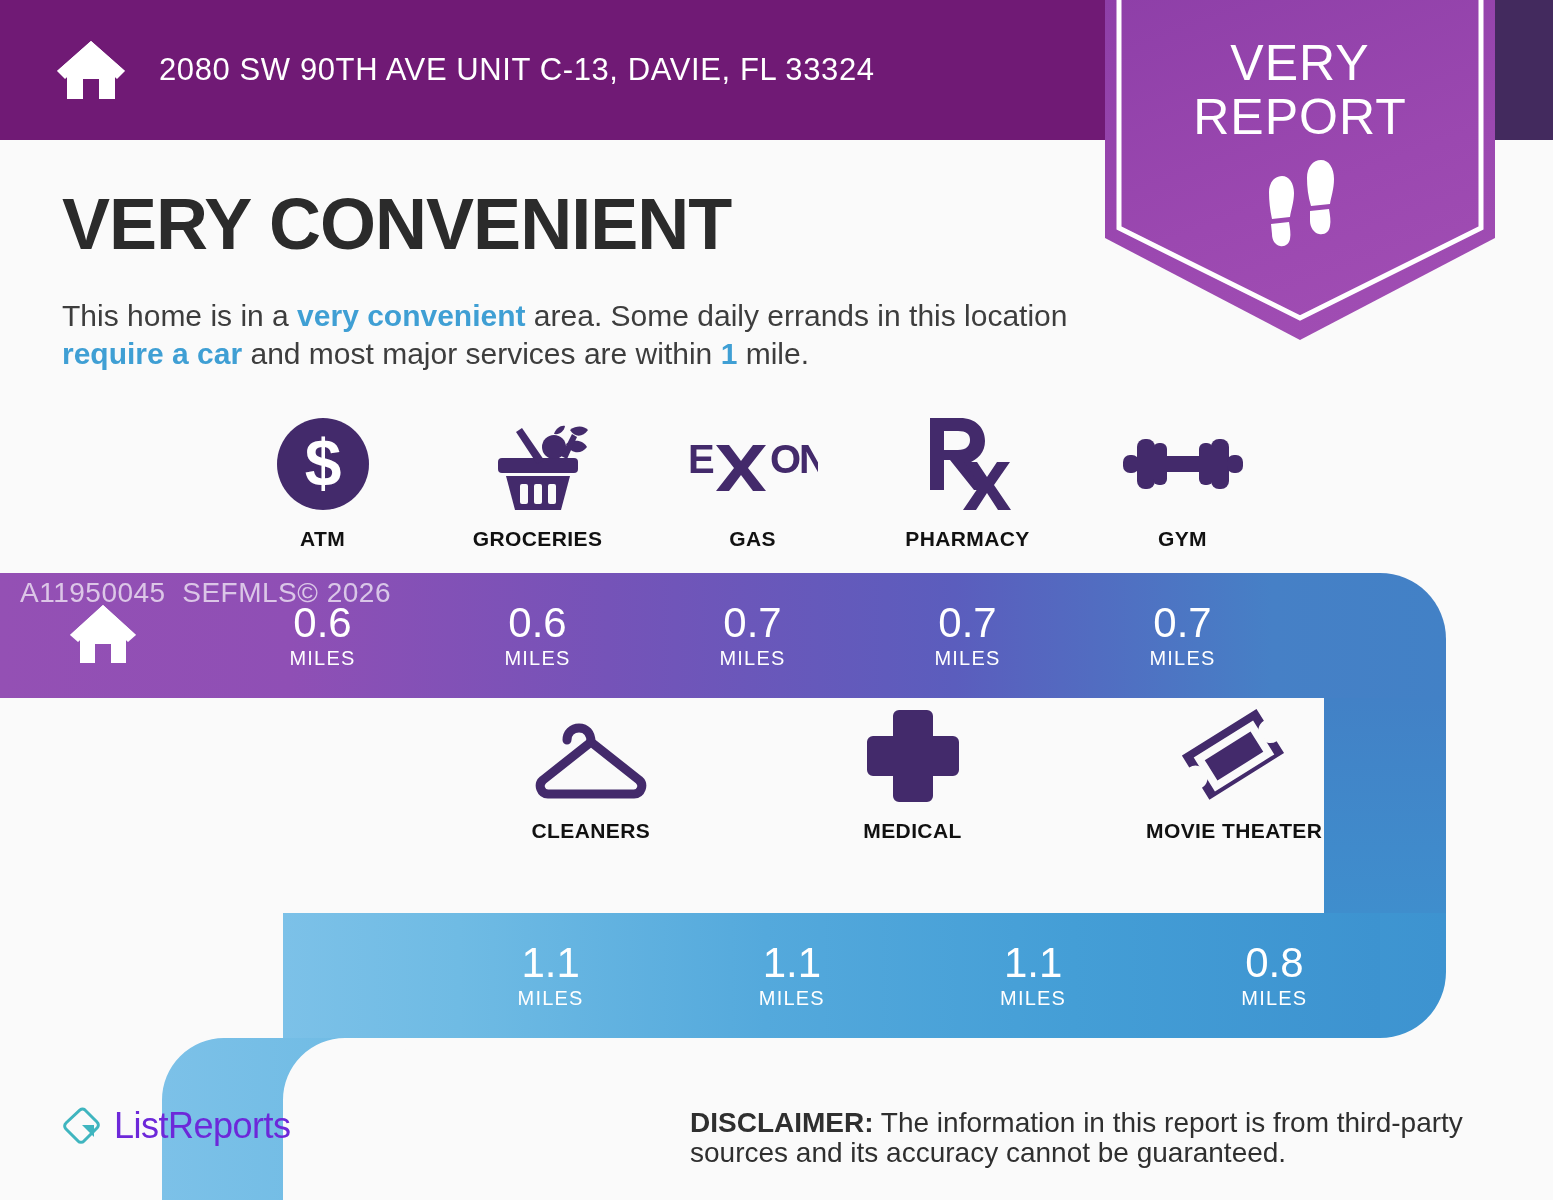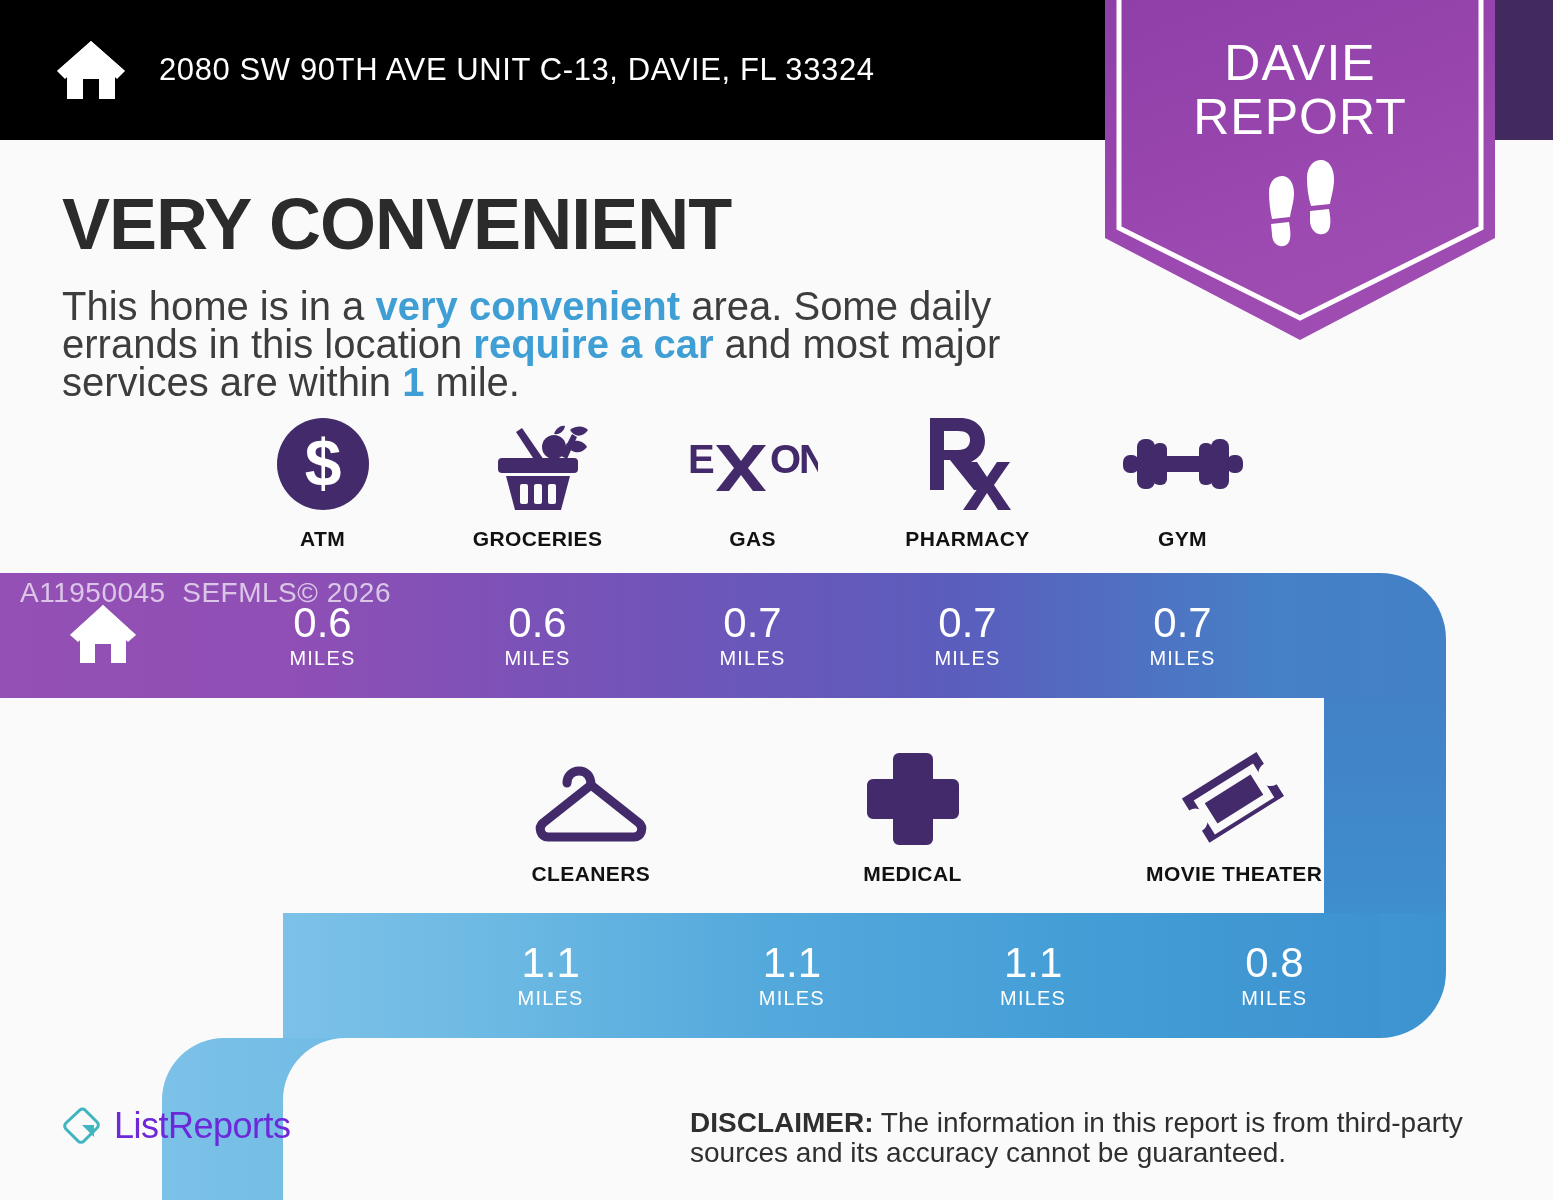"2080 SW 90TH AVE UNIT" #header-bar { background: #000000 -> #701a75 }
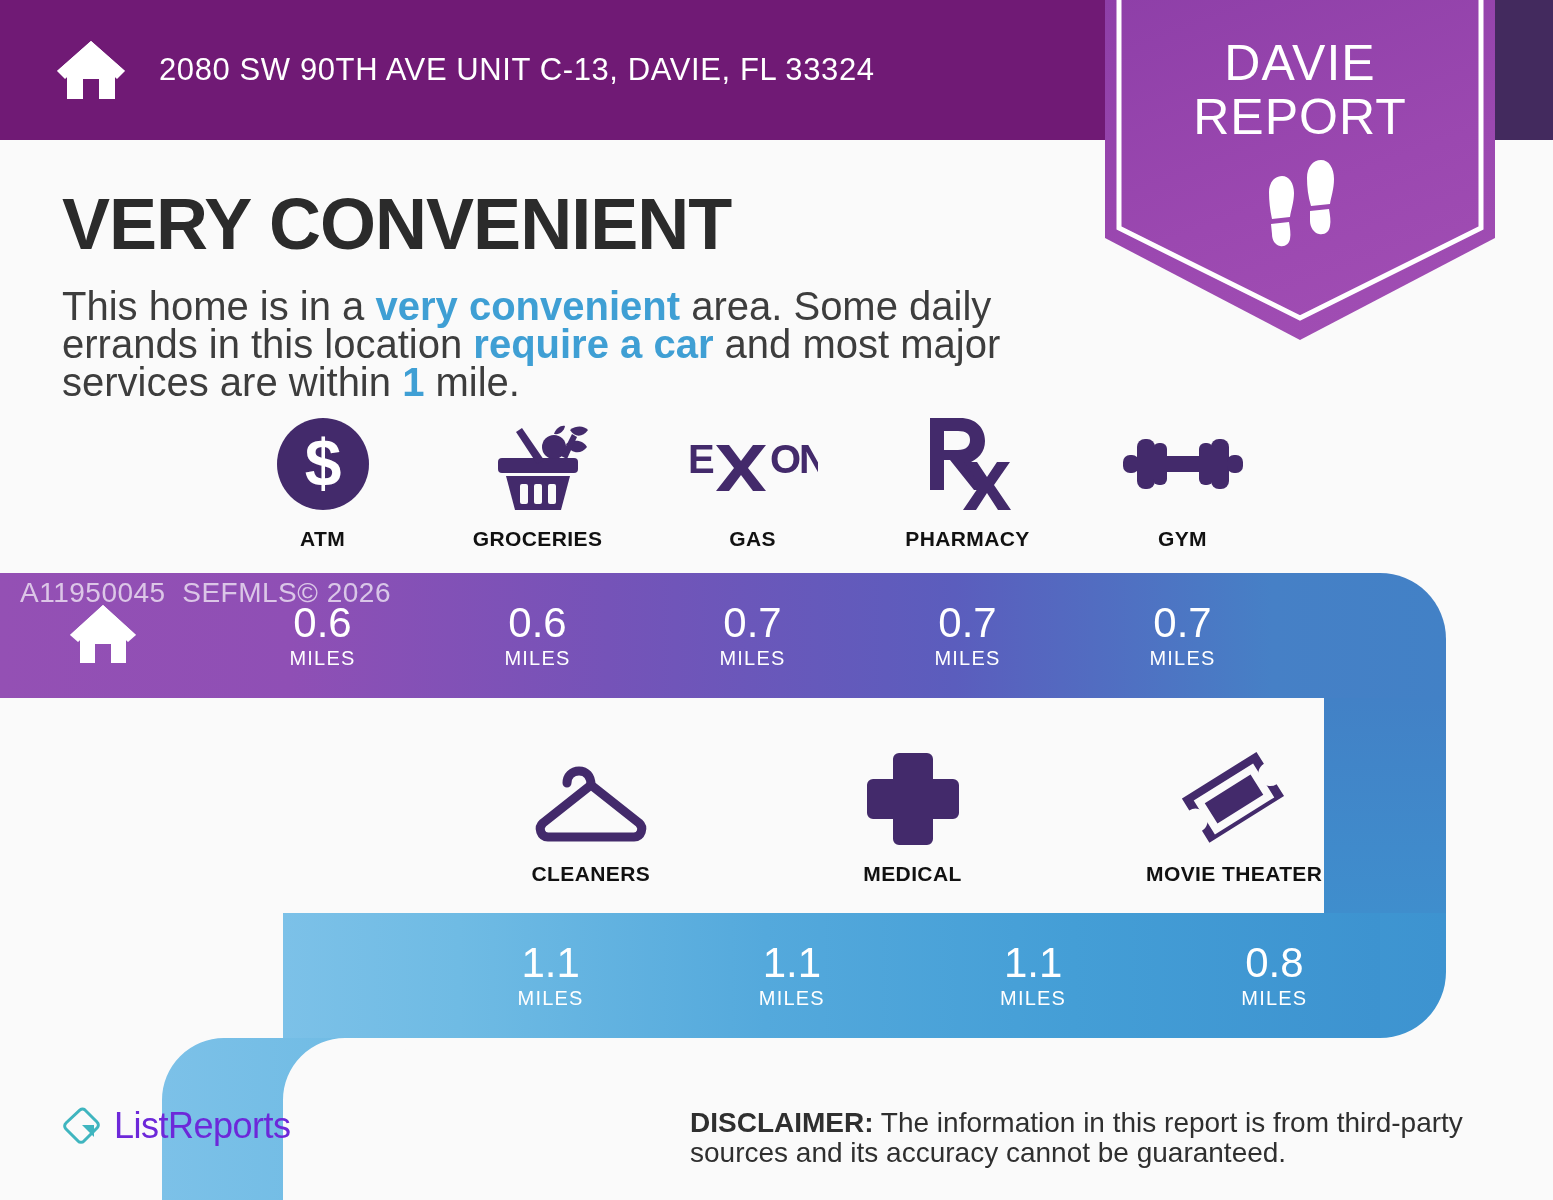"DAVIE" div { text: DAVIE -> VERY }
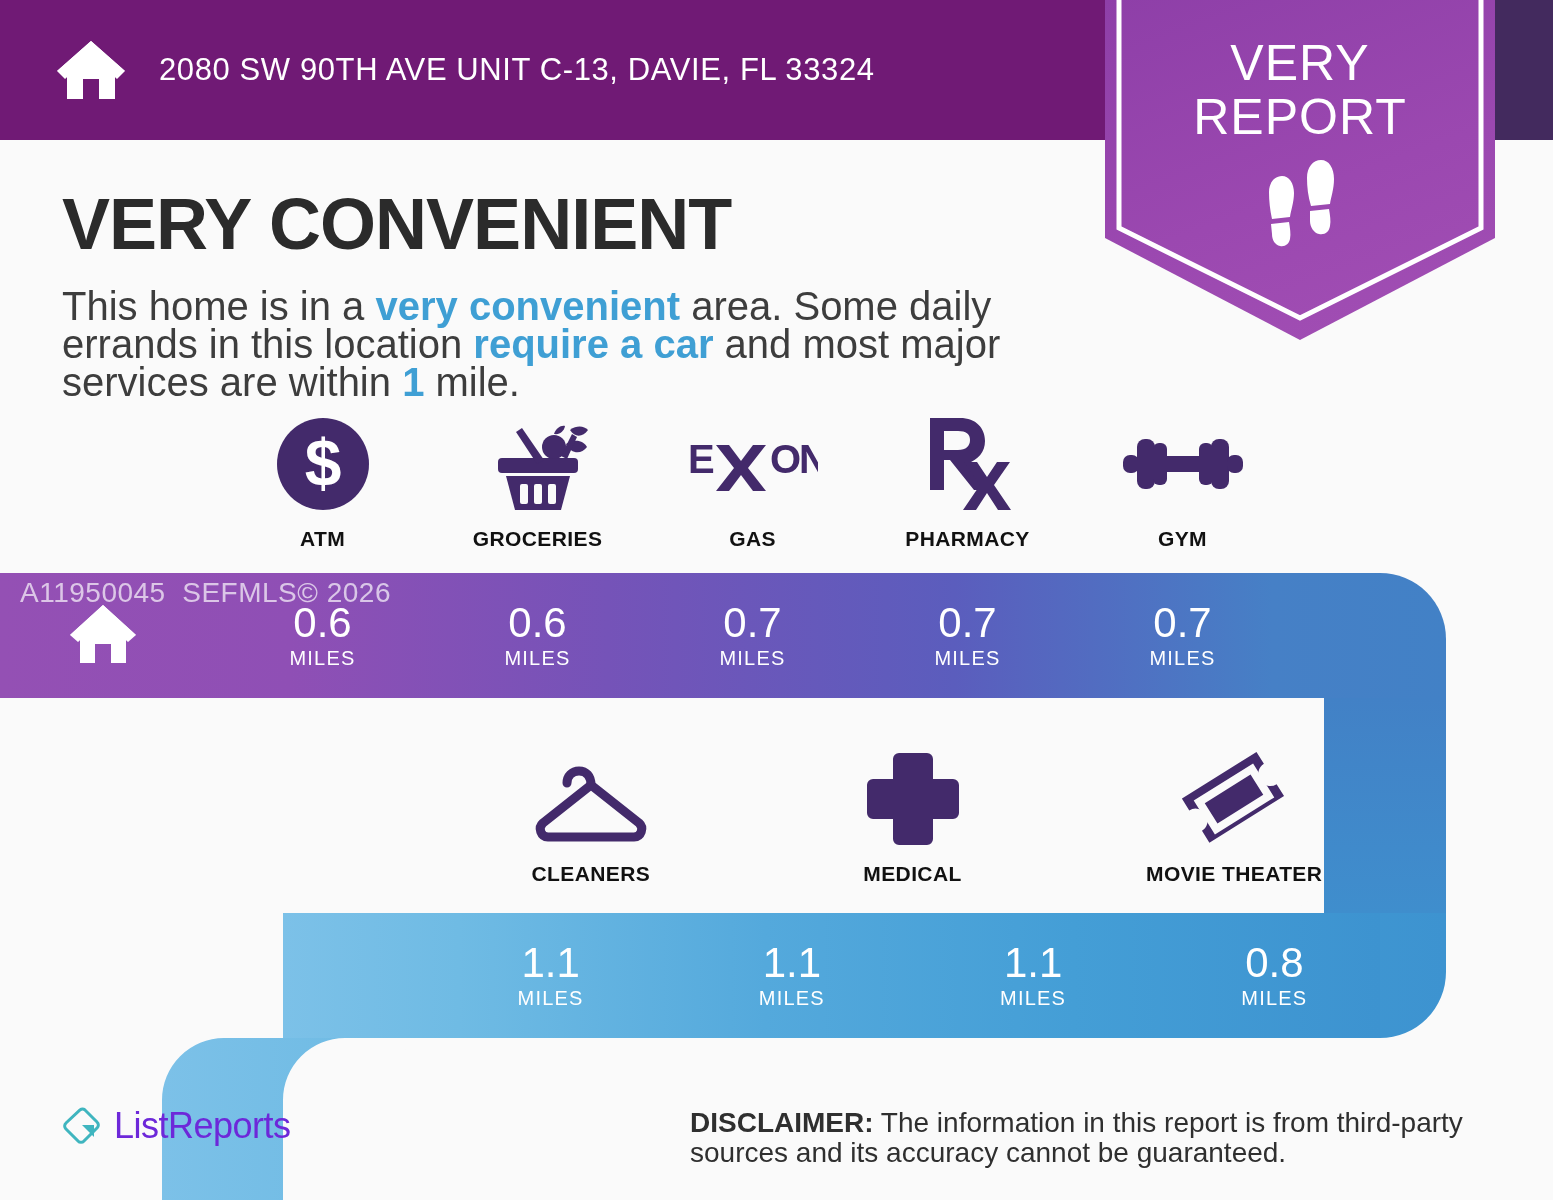"This home is in a" #hero-desc { font-size: 40px -> 30px; margin-top: 24px -> 34px }
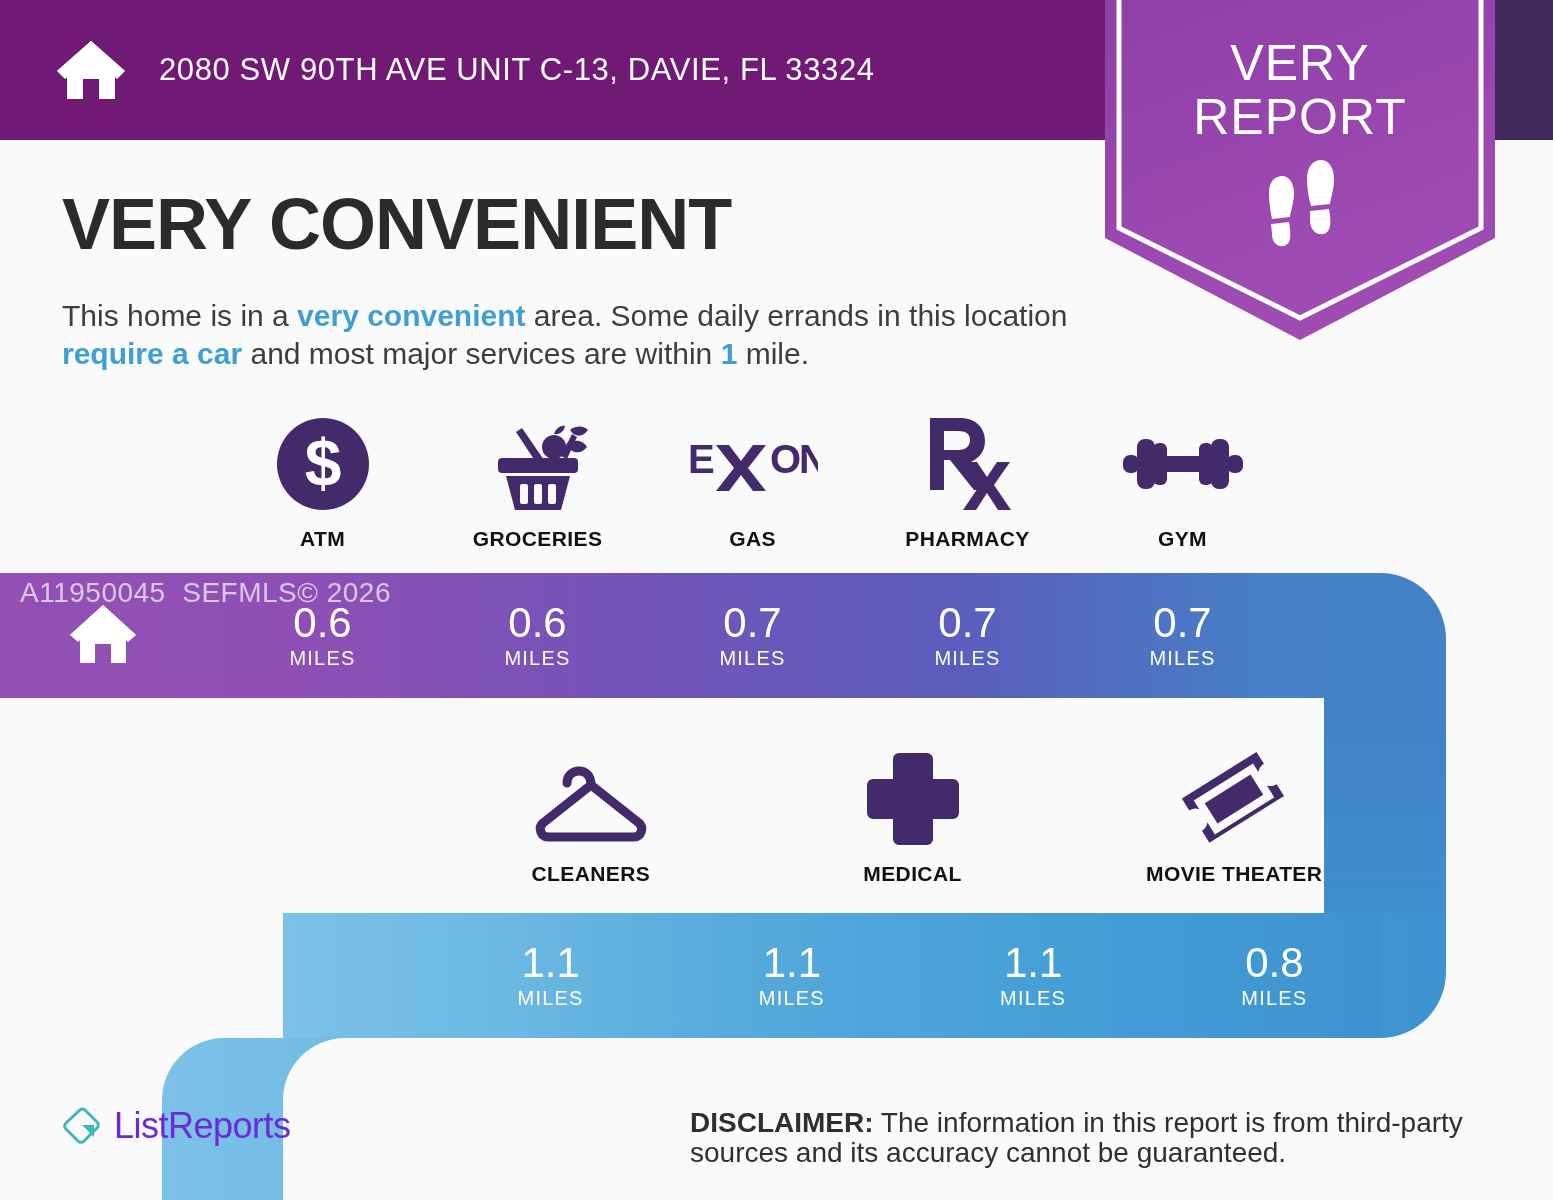"CLEANERS" #icon-row-2 { top: 750px -> 707px }
